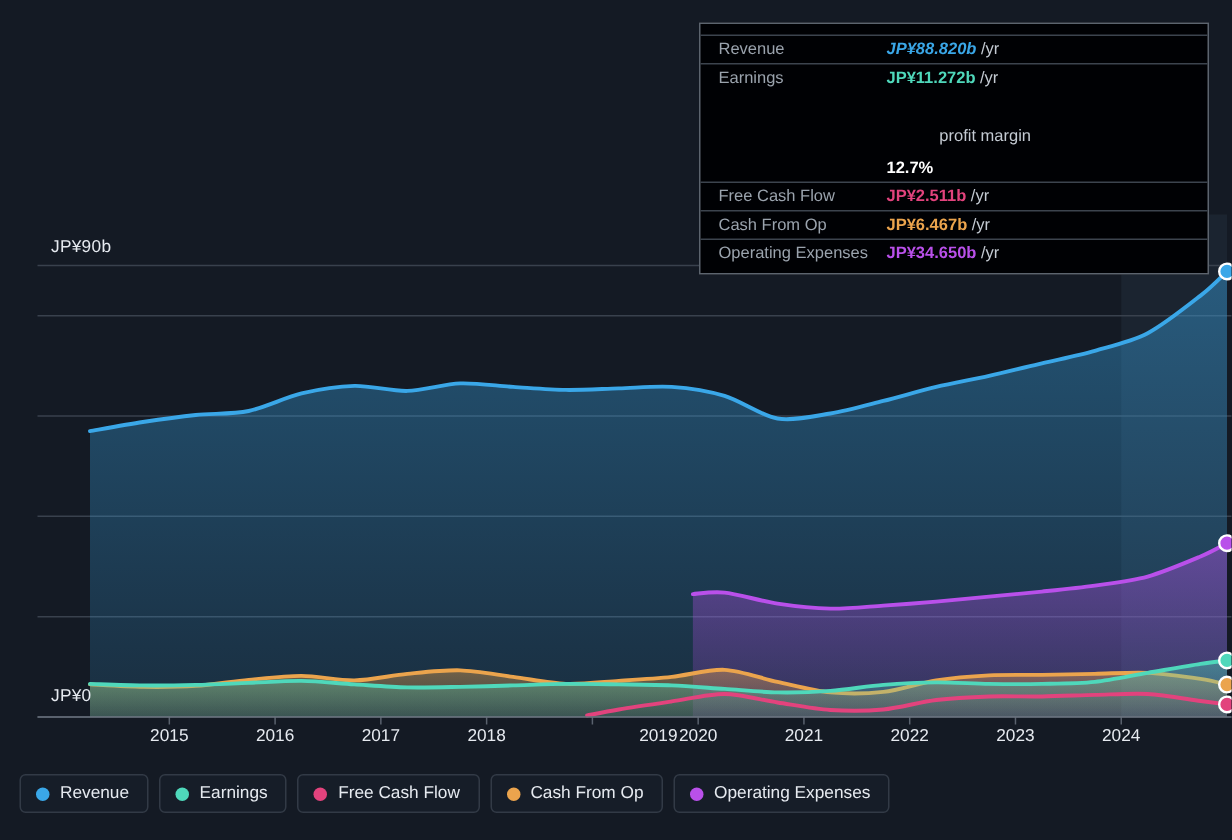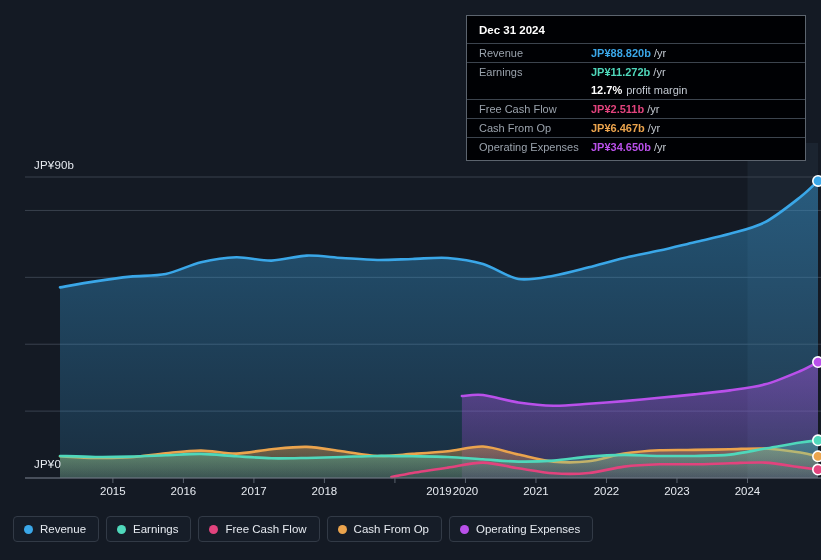"Dec 31 2024" div.tt-date { html: <div>Dec 31 2024</div> -> none }
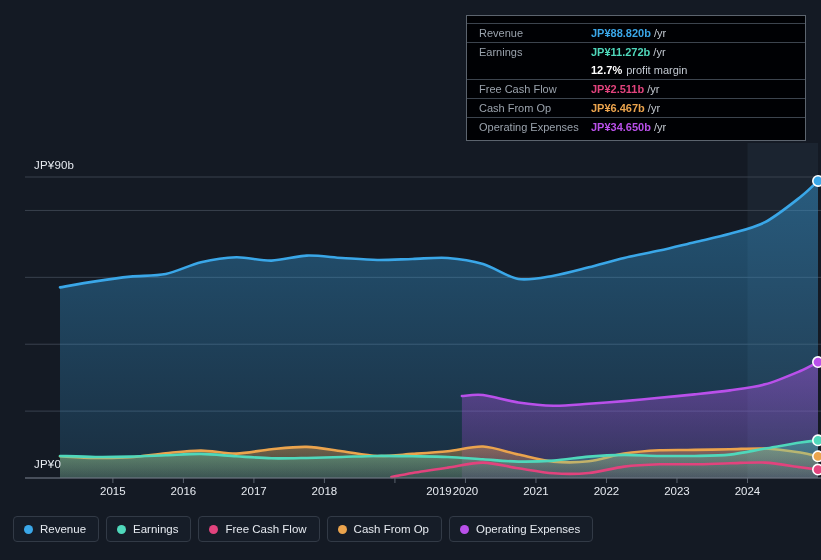"JP¥88.820b" span.tt-val { font-style: none -> italic }
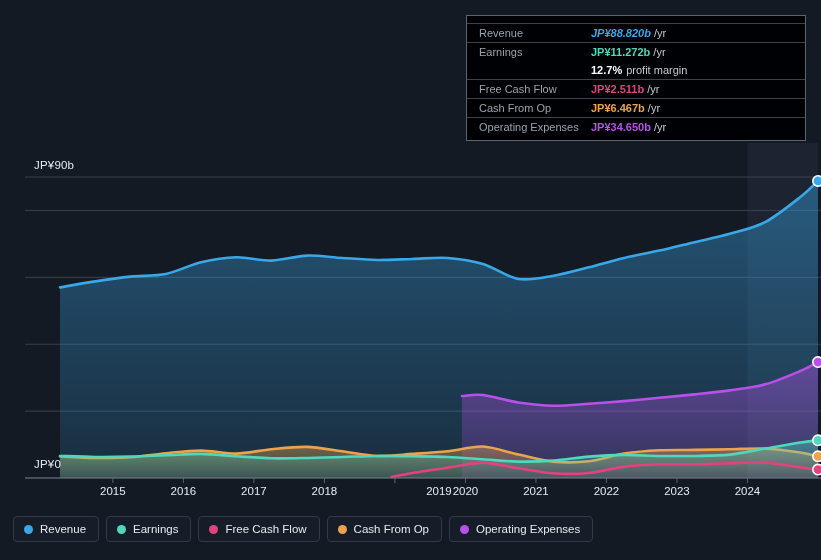"12.7%" span.tt-val { margin-top: none -> 42px }
